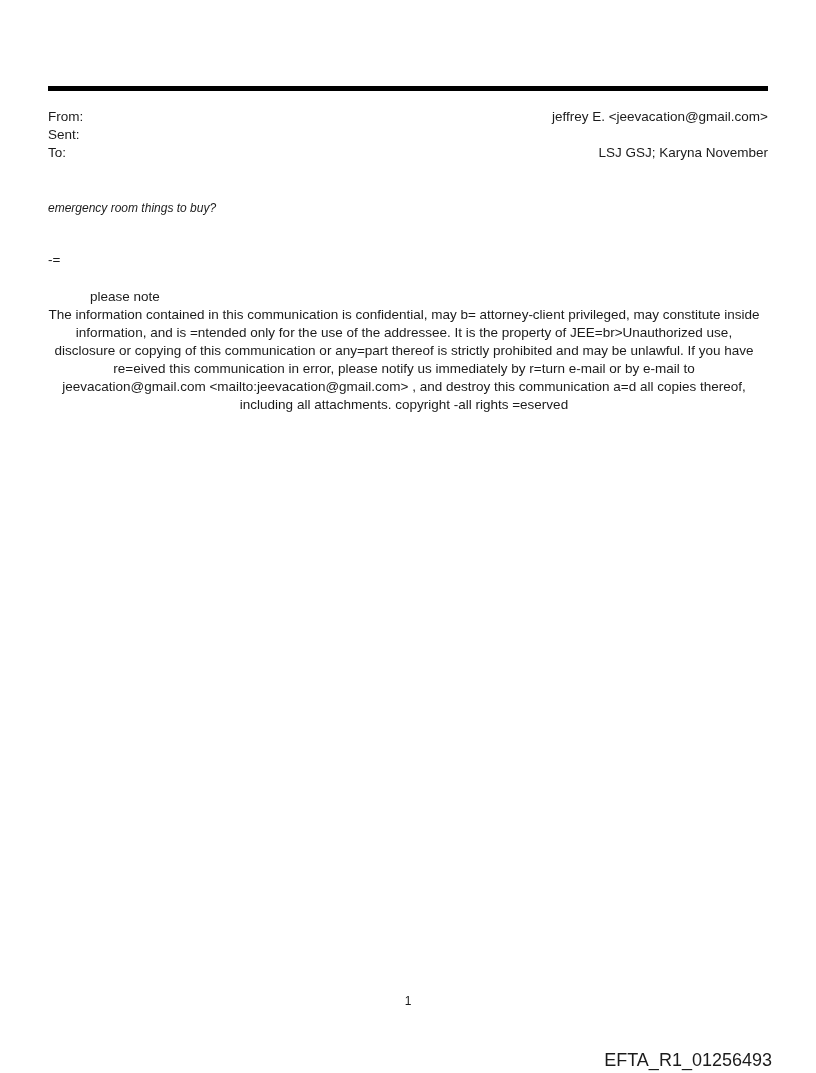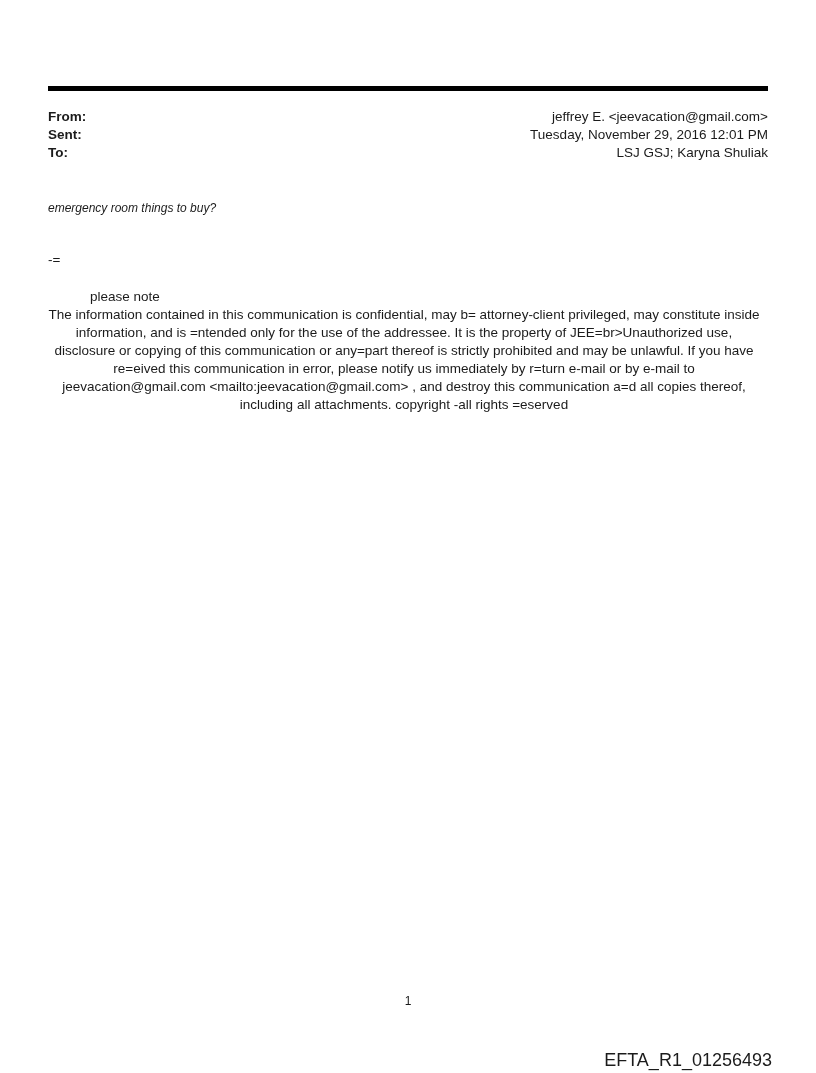"From:" .header-label { font-weight: bold -> normal }
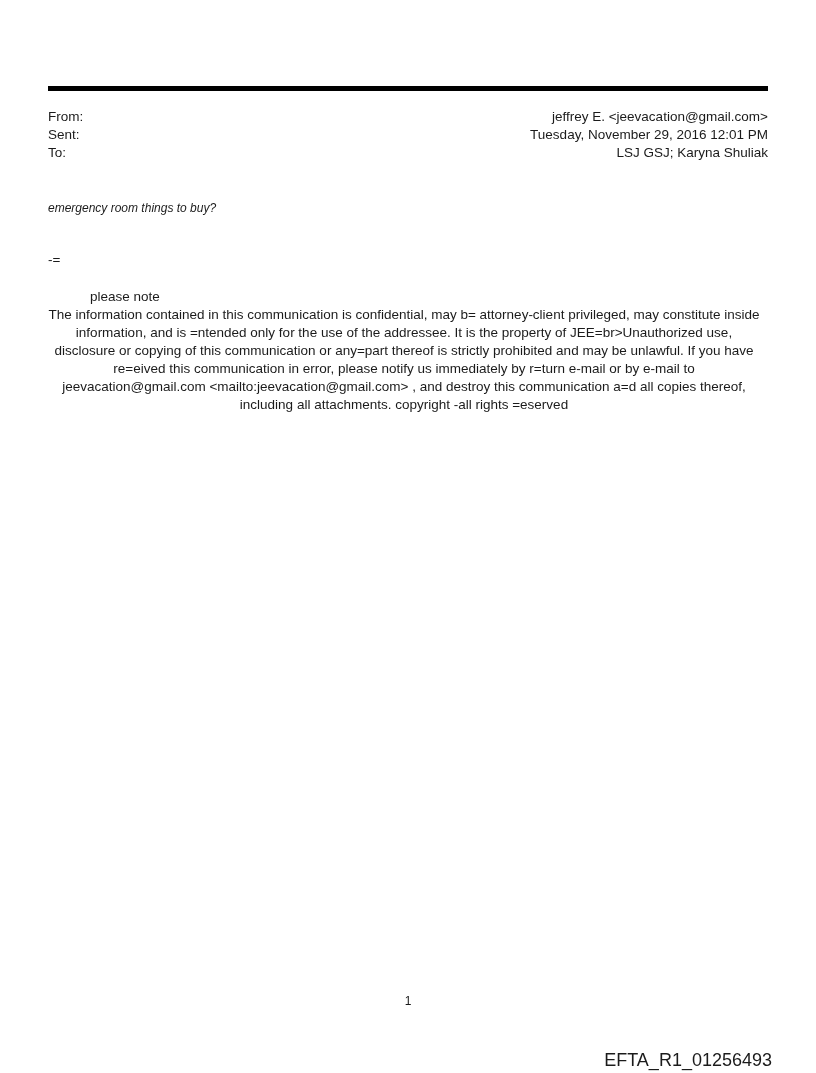"Tuesday, November 29, 2016 12:01" span.header-value { html: <span>Tuesday, November 29, 2016 12:01 PM</span> -> none }
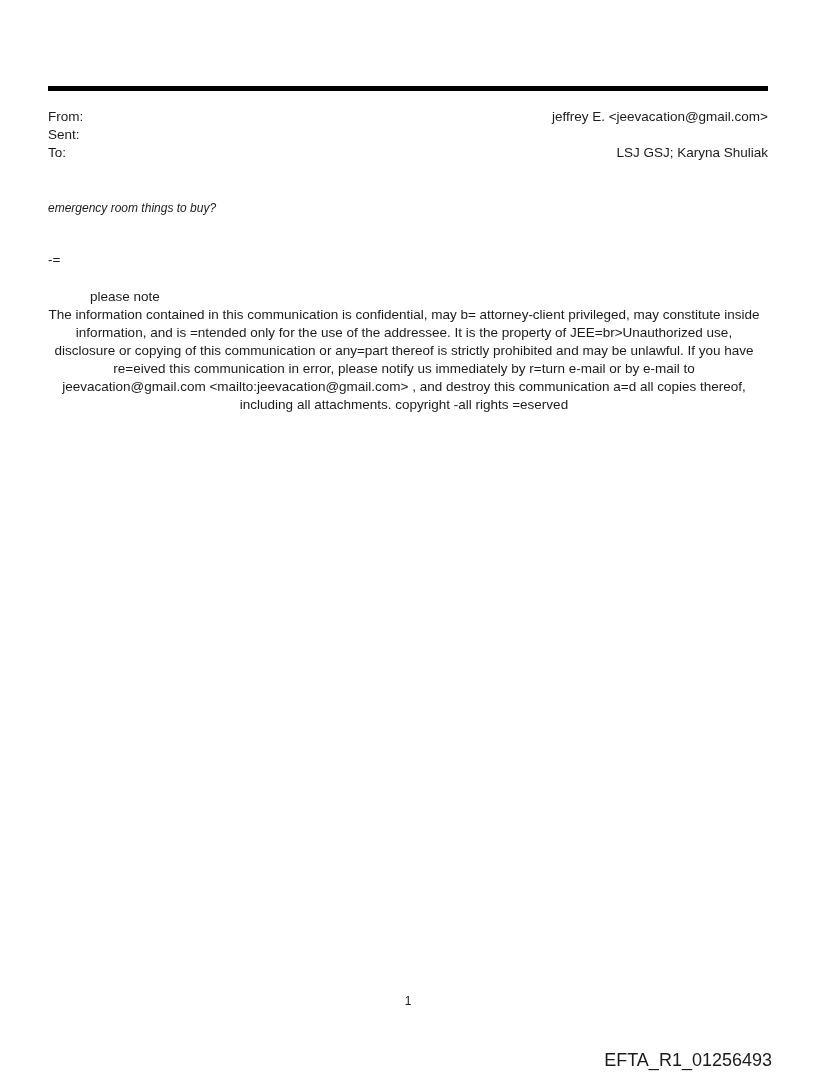"LSJ GSJ; Karyna Shuliak" span.header-value { text: Shuliak -> November }
